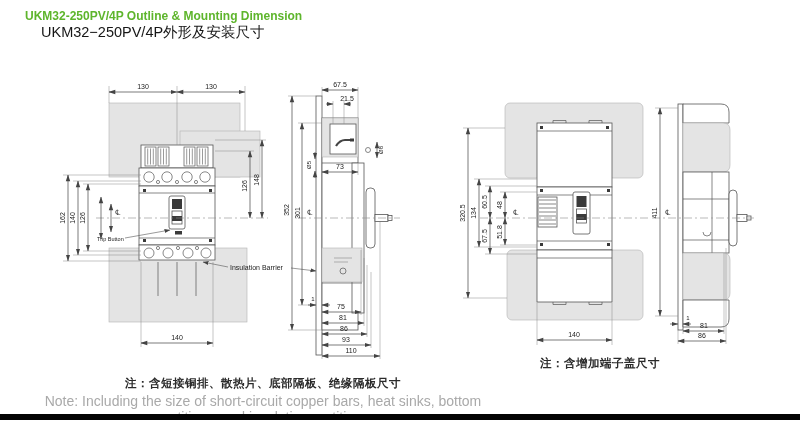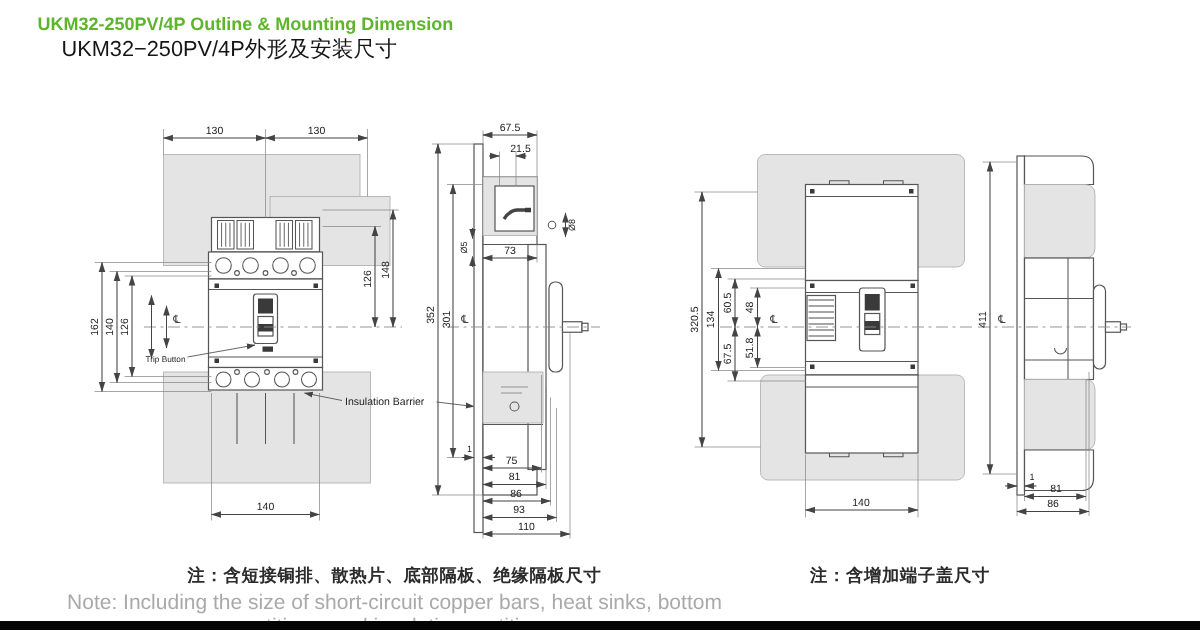"注：含增加端子盖尺寸" .note-right { top: 376px -> 356px }
